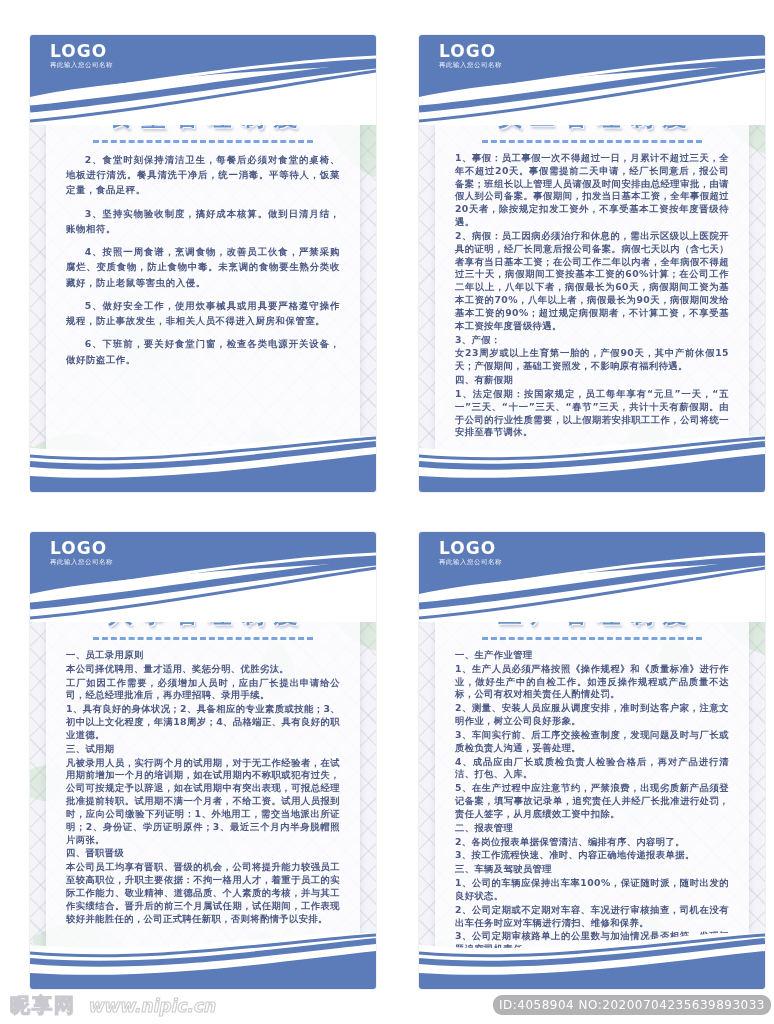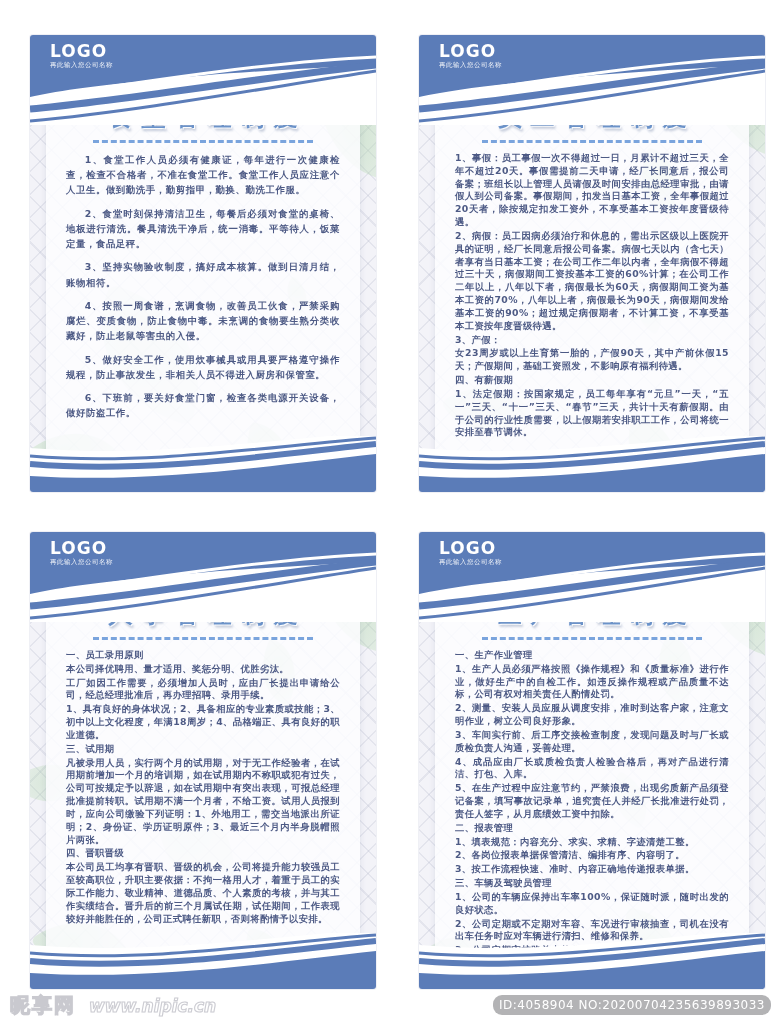"1、食堂工作人员必须有健康证，每年进行一次健康检查，检查不合格者，不准在食堂工作" p { html: <p>1、食堂工作人员必须有健康证，每年进行一次健康检查，检查不合格者，不准在食堂工作。食堂工作人员应注意个人卫生。做到勤洗手，勤剪指甲，勤换、勤洗工作服。</p> -> none }
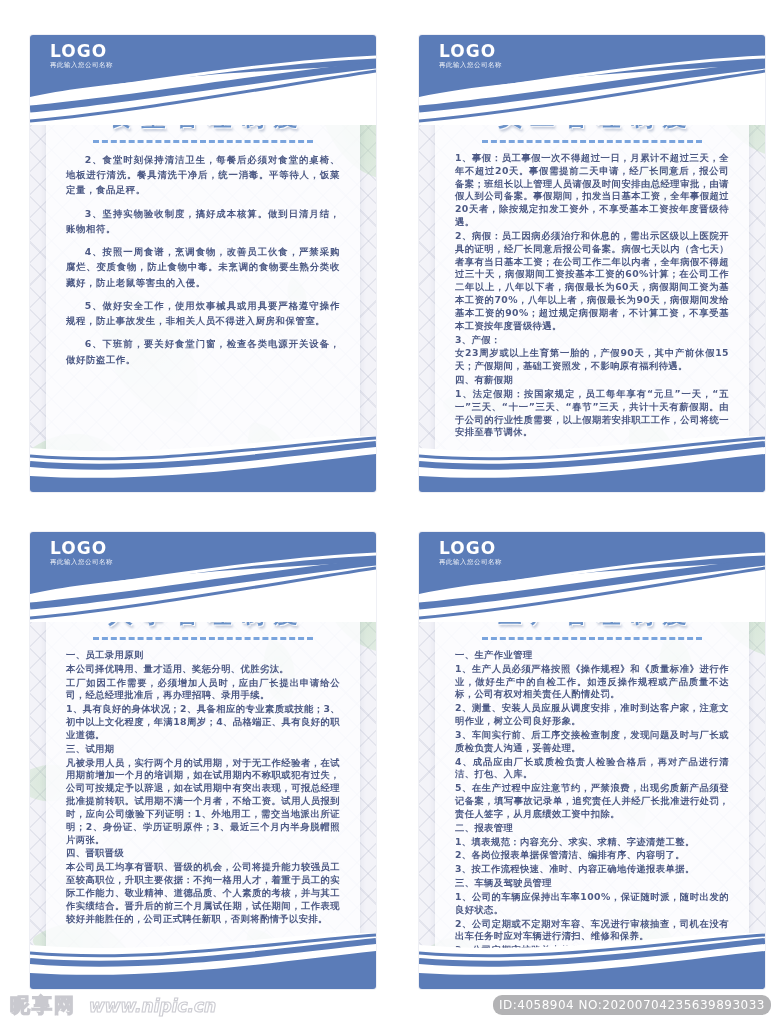"1、填表规范：内容充分、求实、求精、字迹清楚工整。" p { html: <p>1、填表规范：内容充分、求实、求精、字迹清楚工整。</p> -> none }
